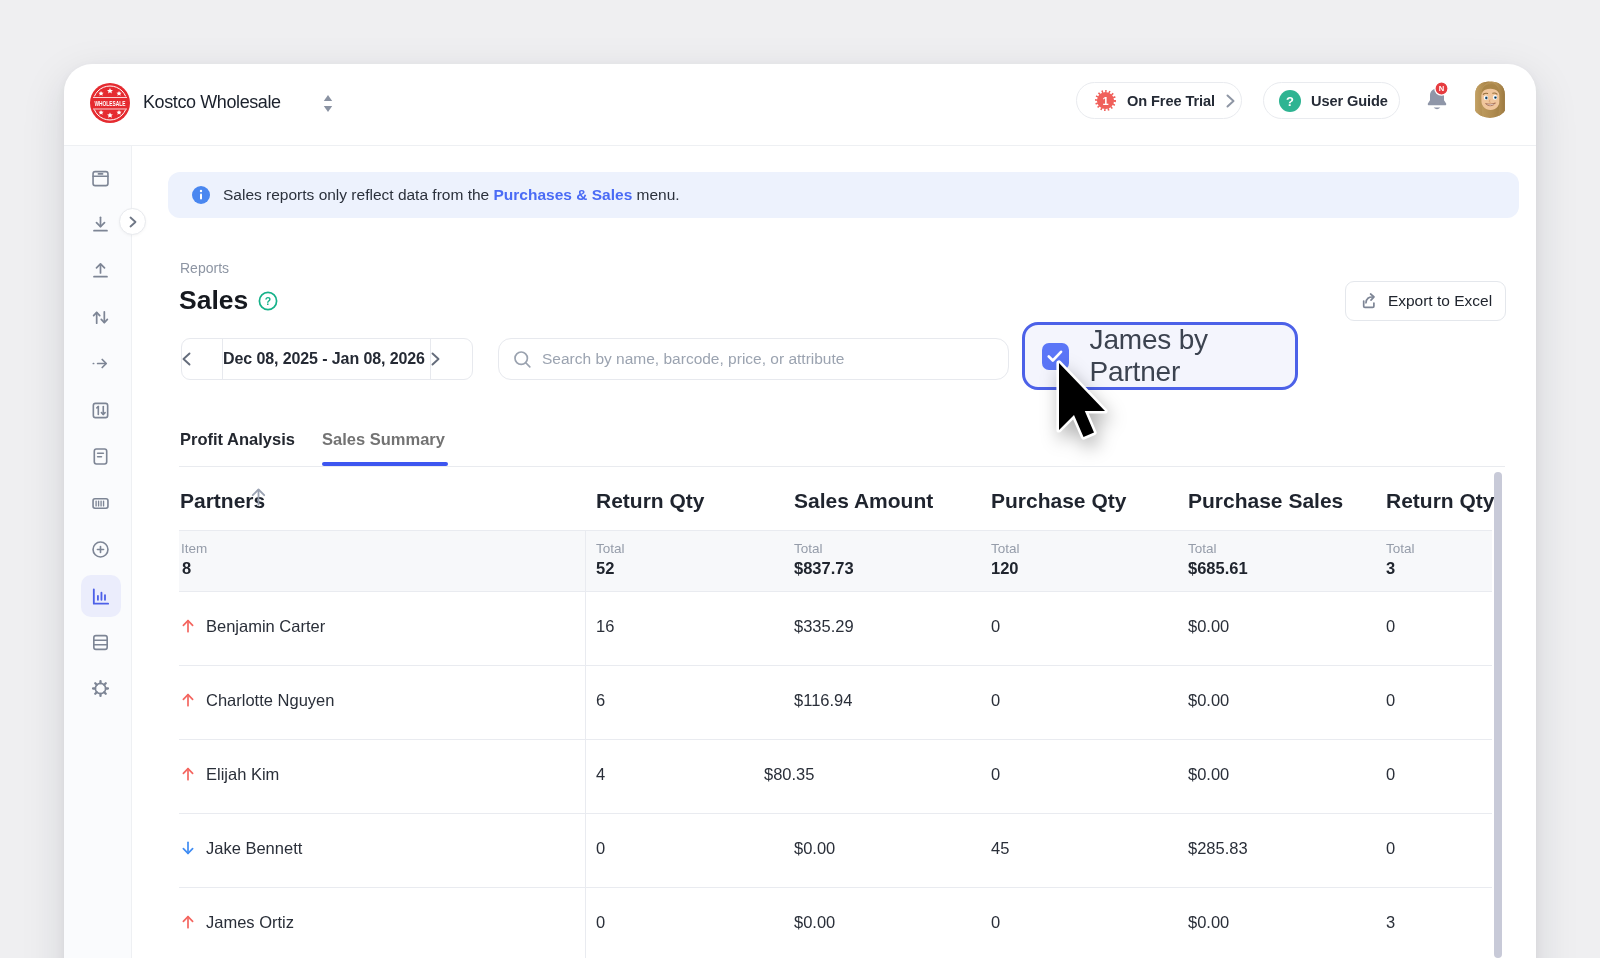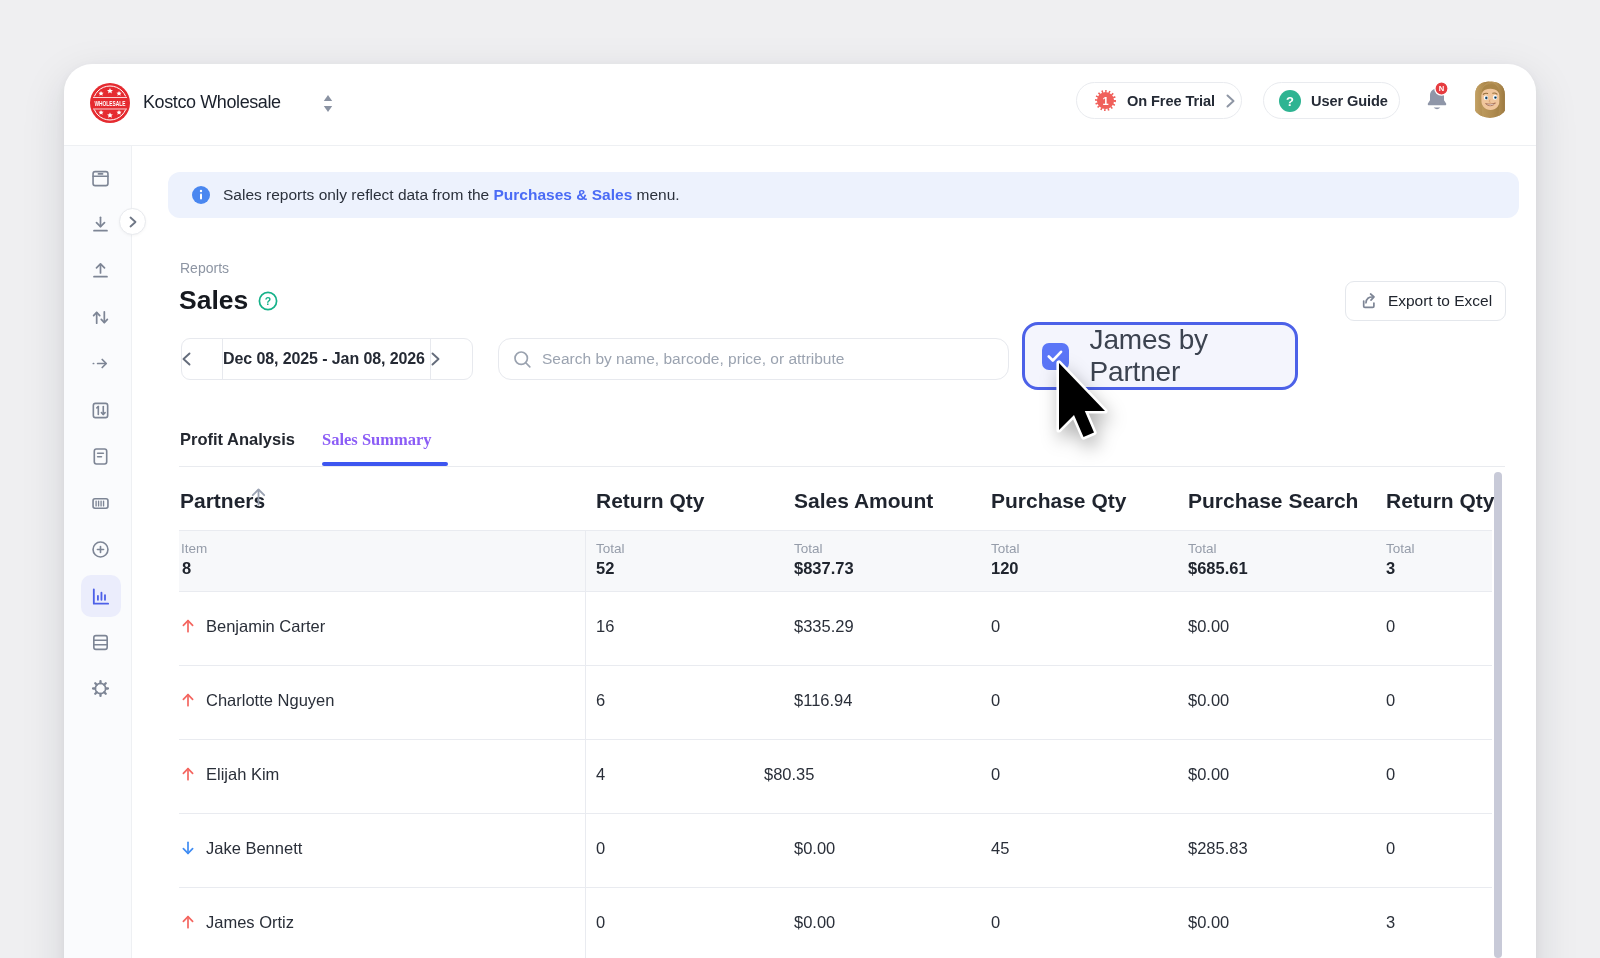"Sales Summary" .tab2 { color: #8b5cf6 -> #737373; font-family: Liberation Serif, serif -> none }
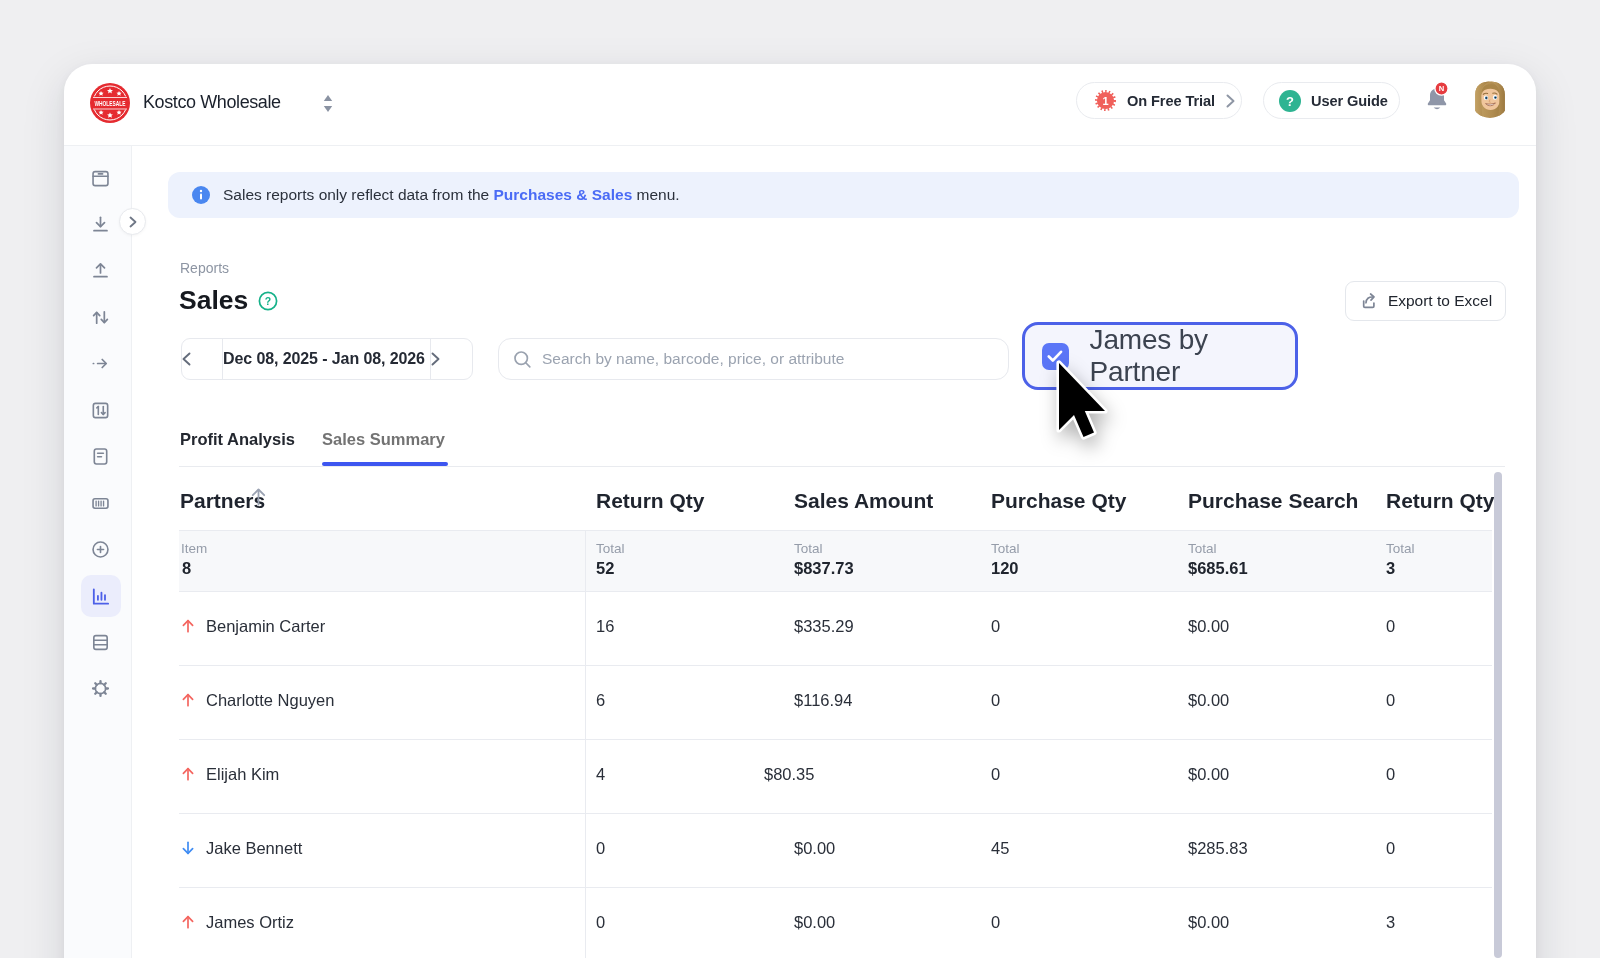"Purchase Search" div.th { text: Search -> Sales }
